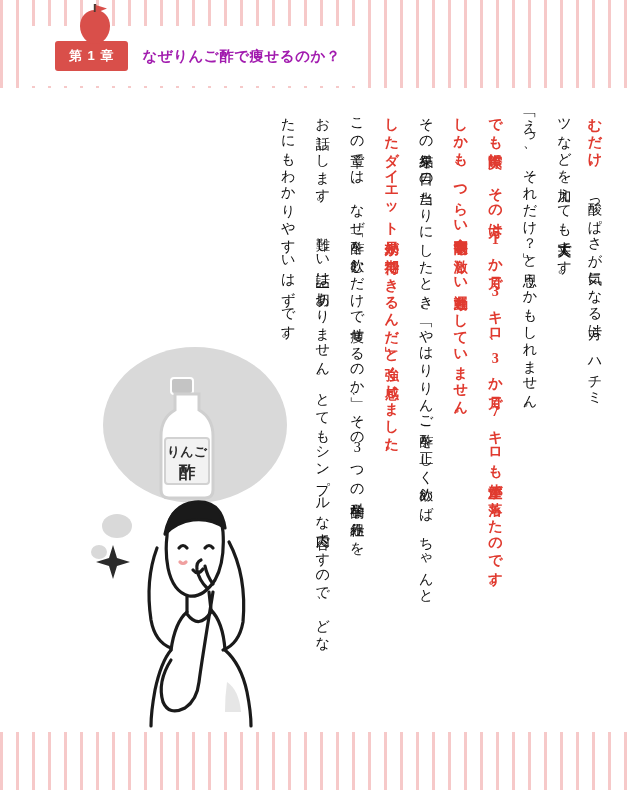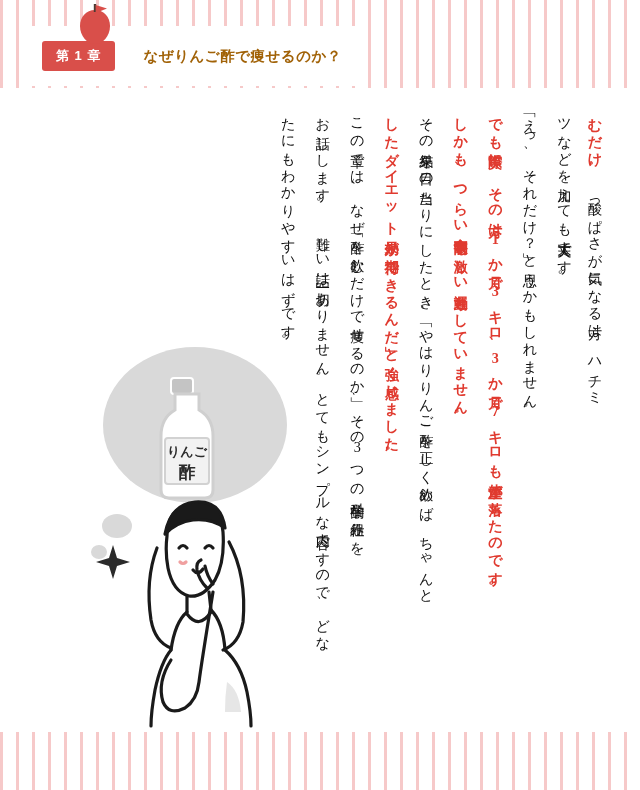"第 1 章" .chapter-header { gap: 14px -> none; left: 42px -> 55px }
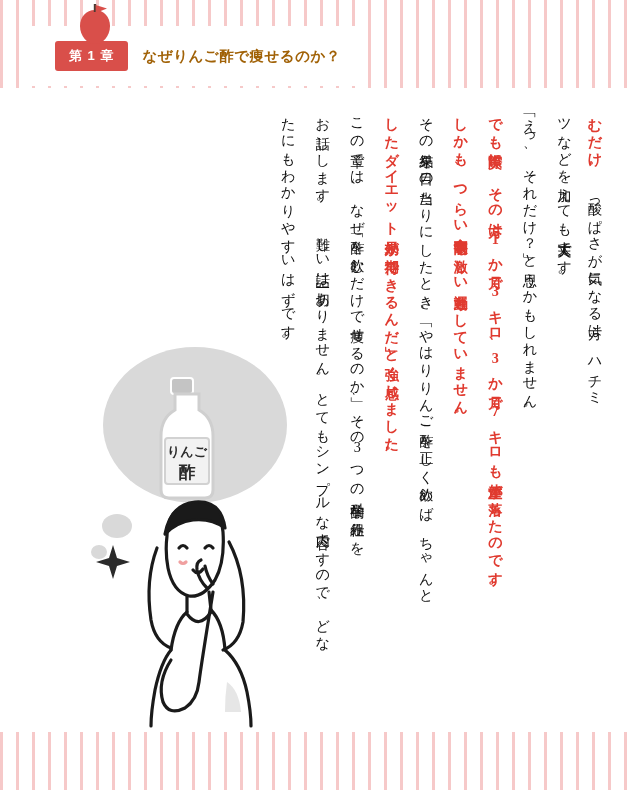"なぜりんご酢で痩せるのか？" .chapter-title { color: #a16207 -> #a21caf }
